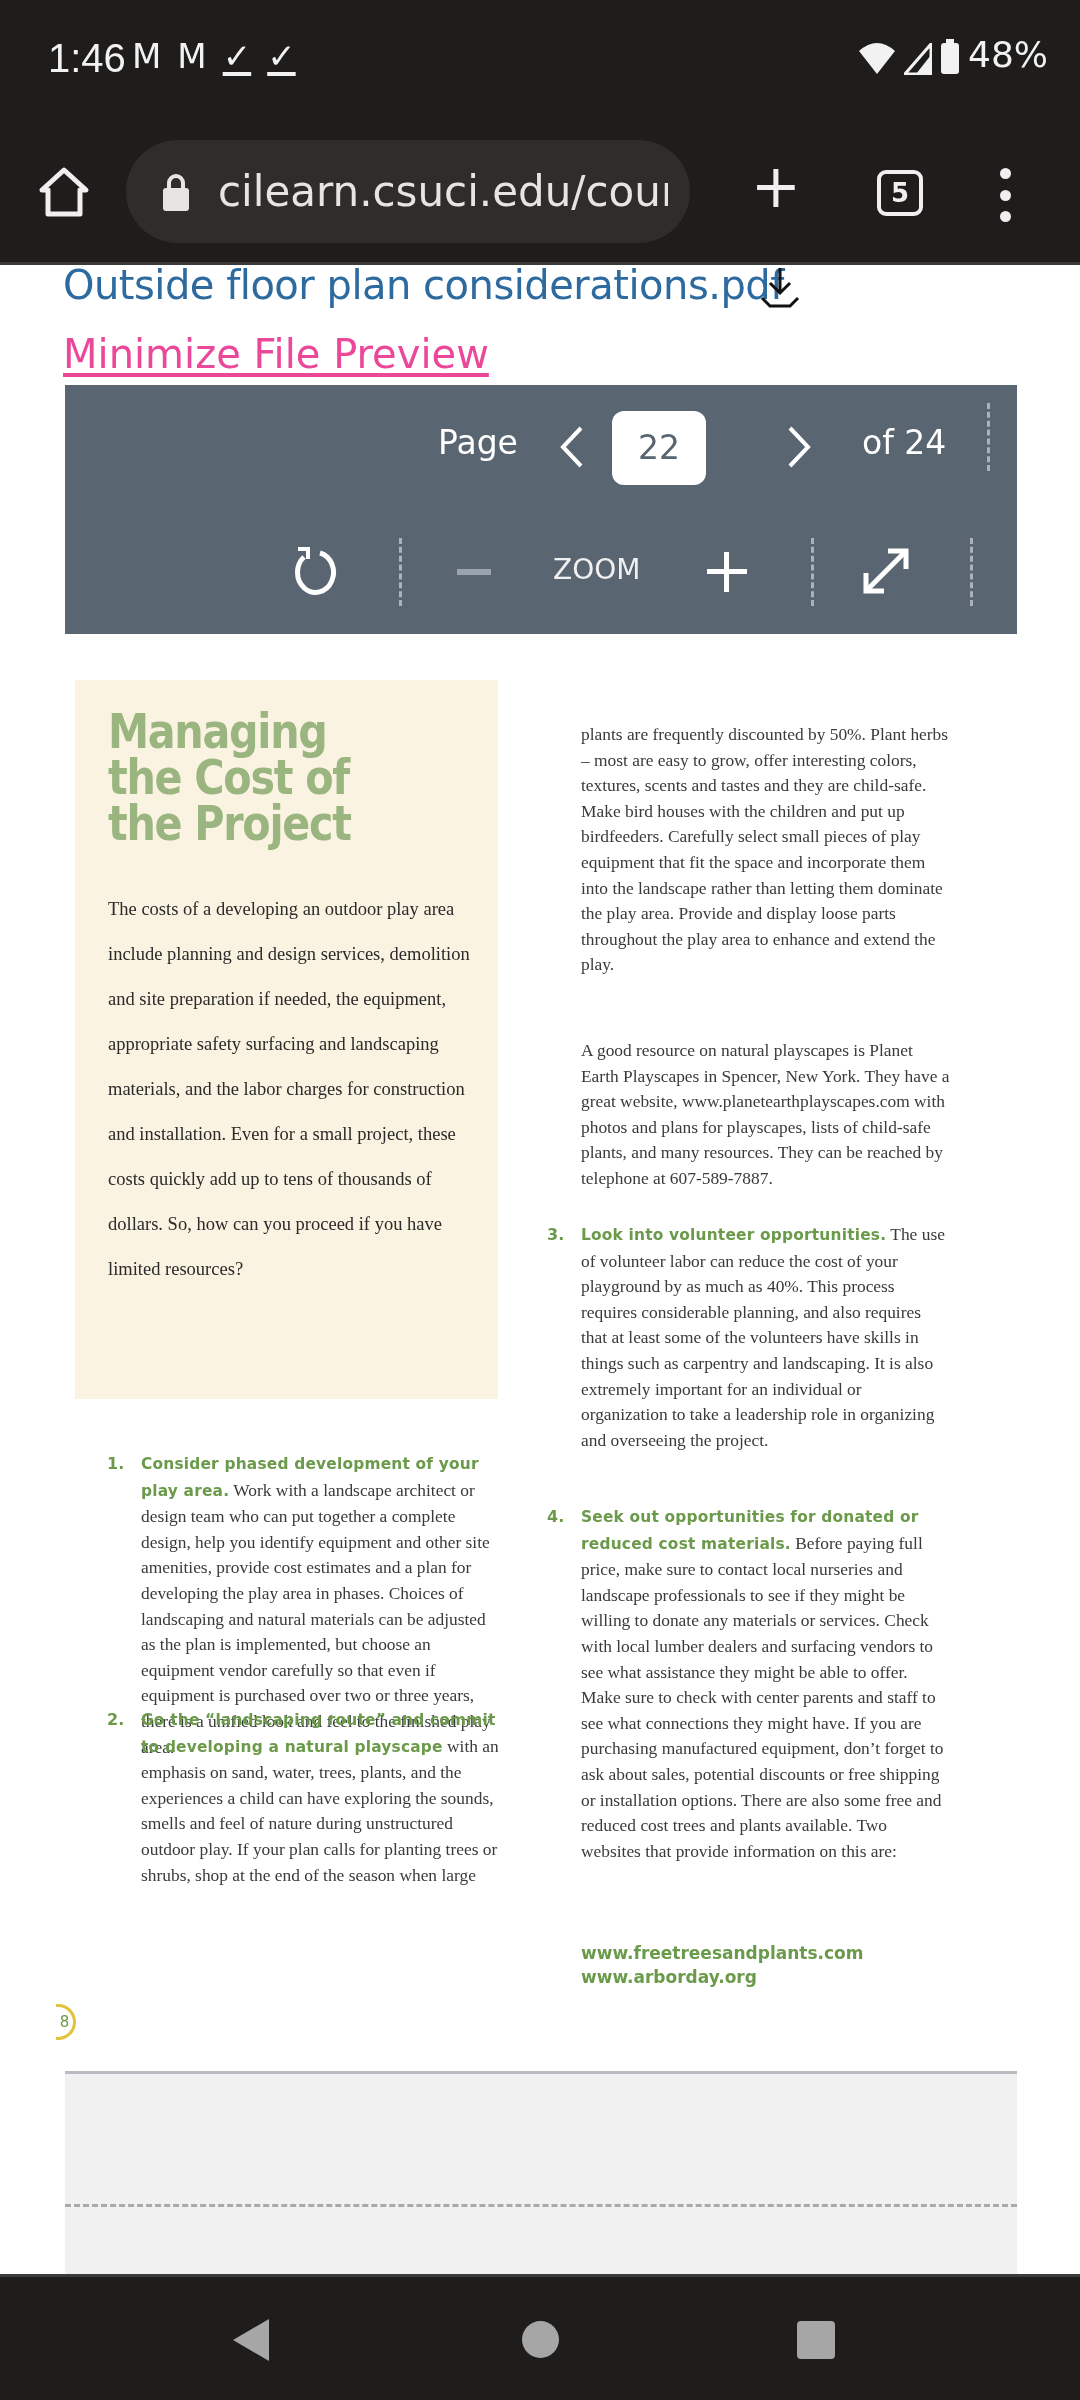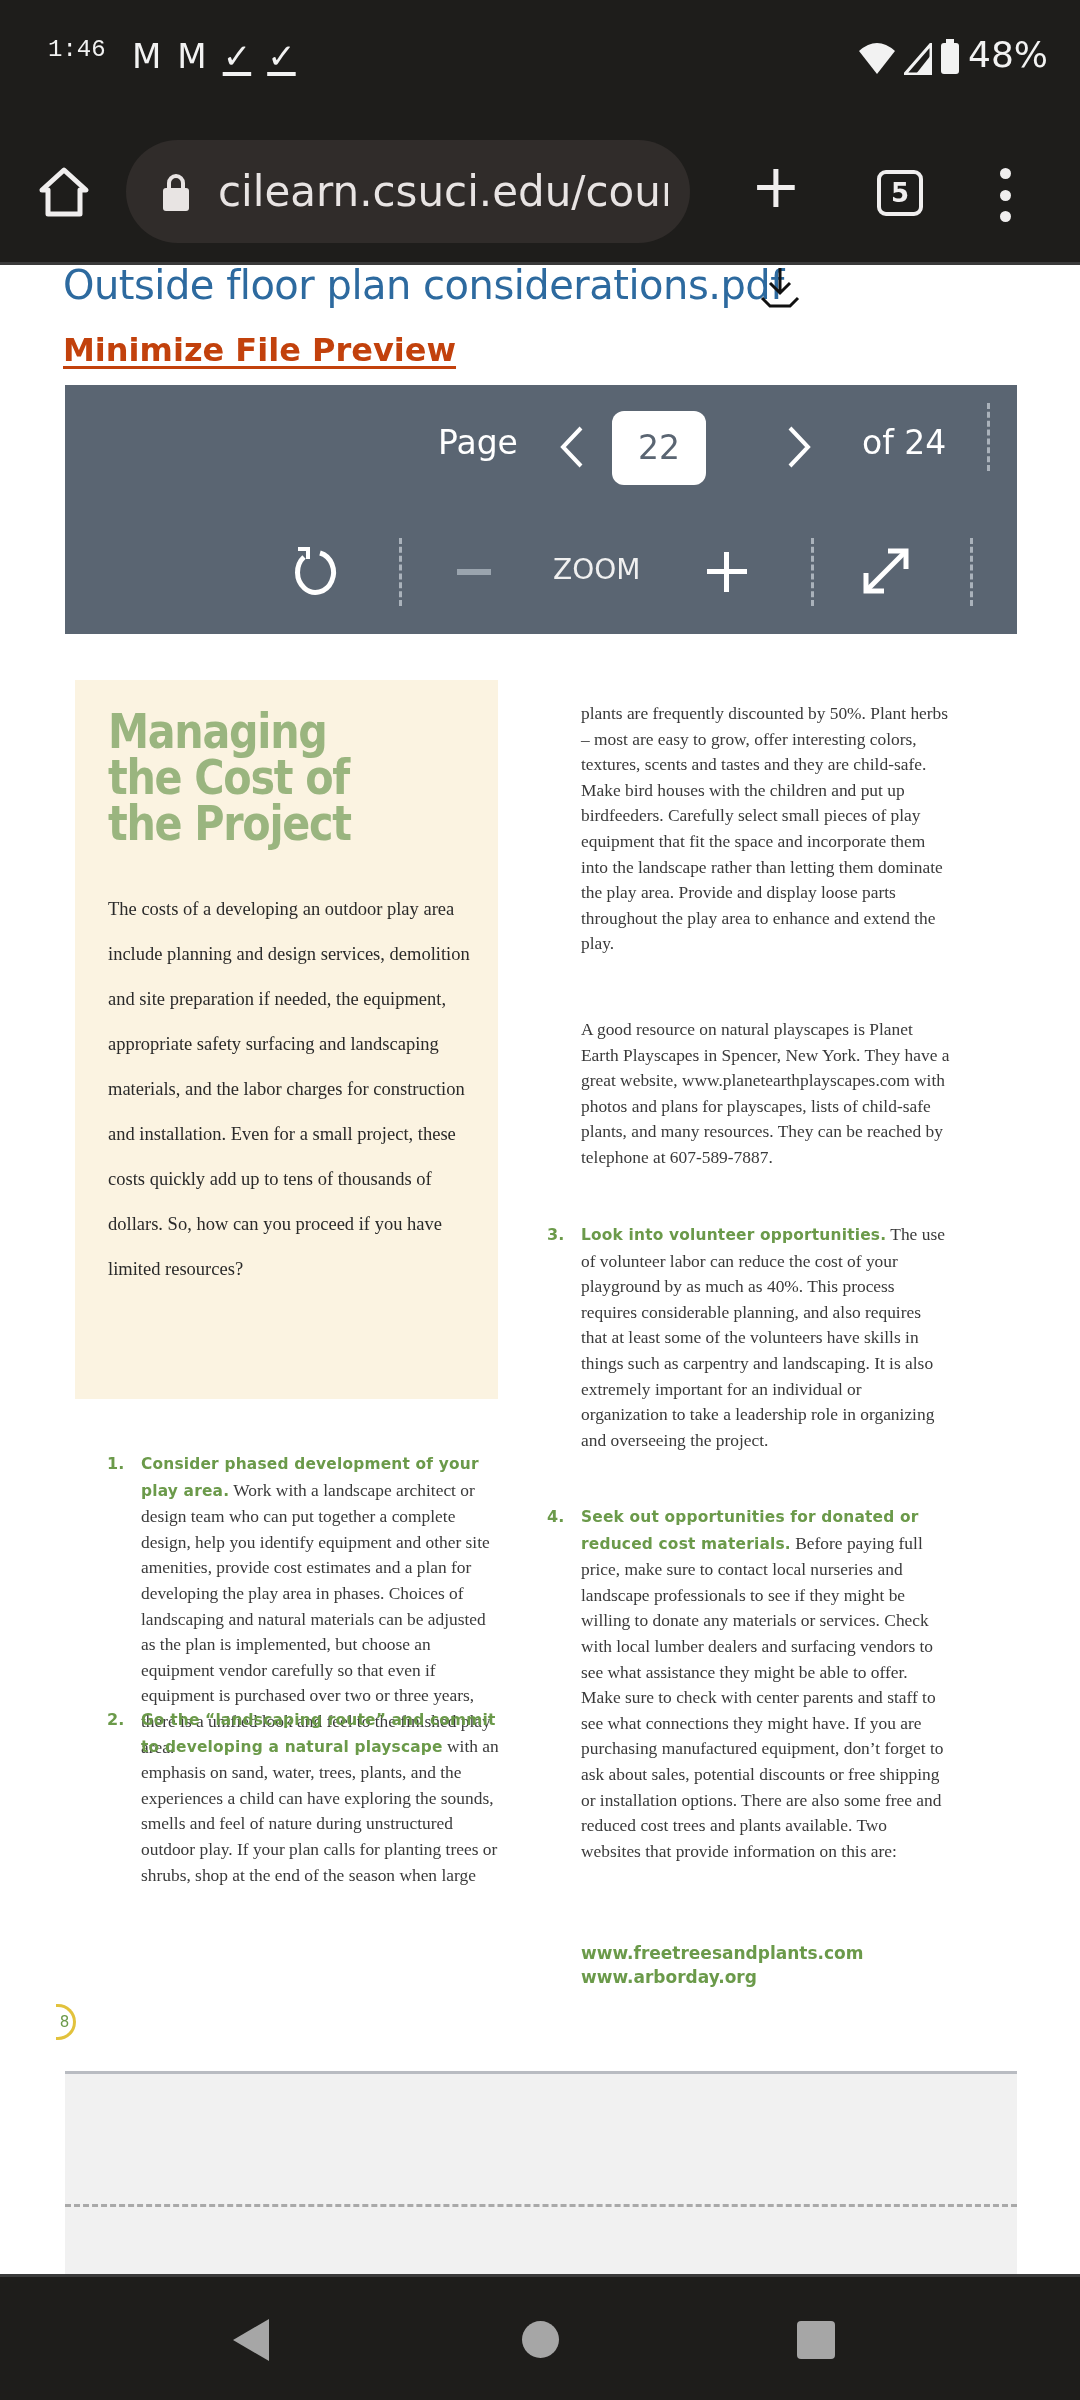"1:46" .status-time { font-family: Liberation Mono, monospace -> Liberation Sans, sans-serif; font-size: 24px -> 40px }
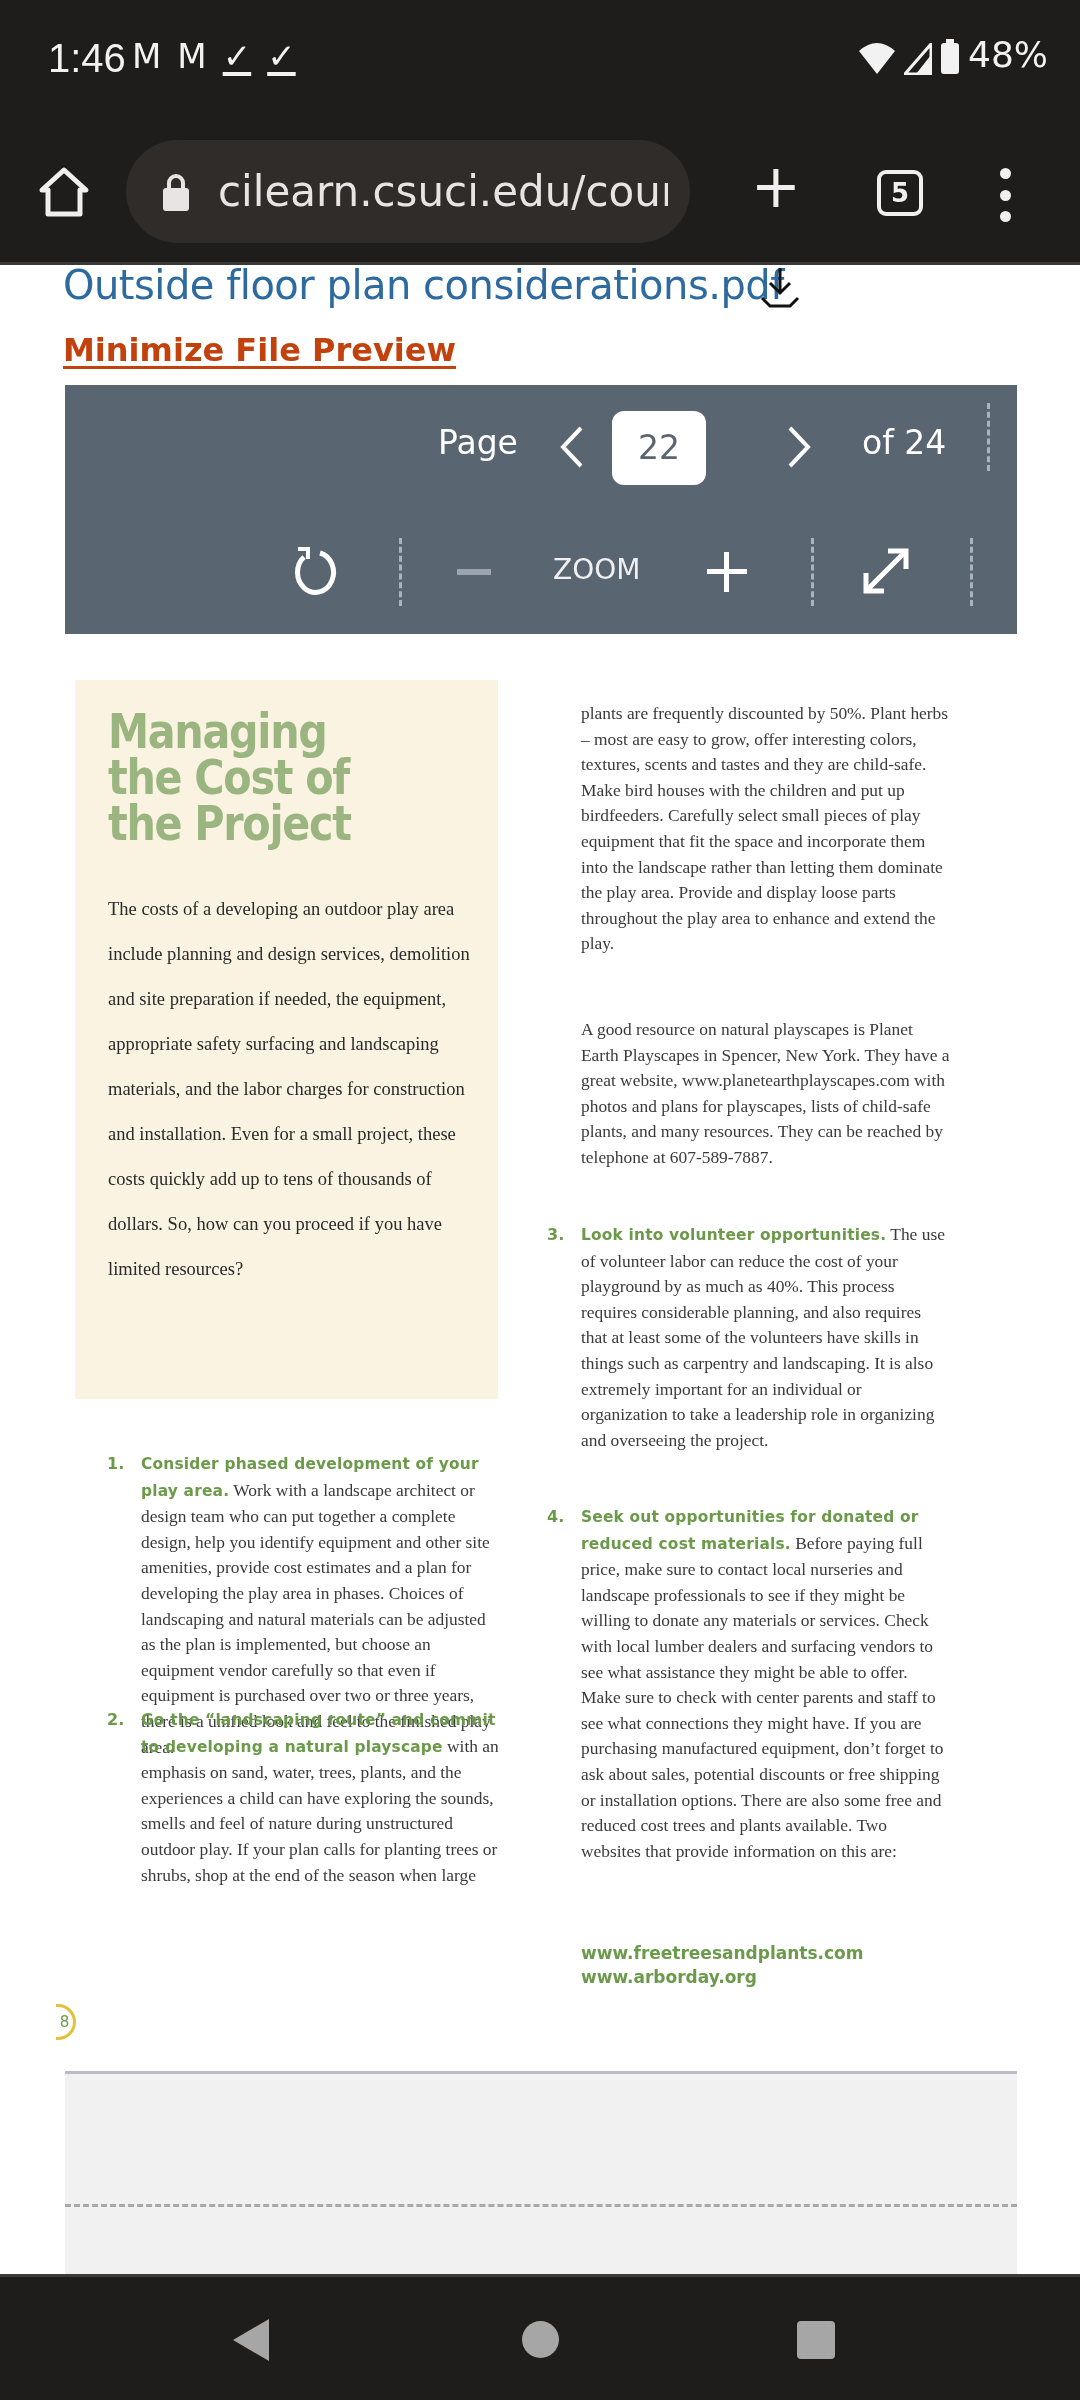"Minimize File Preview" .minimize-link { color: #c2410c -> #ec4899; font-size: 32px -> 40px; font-weight: bold -> none }
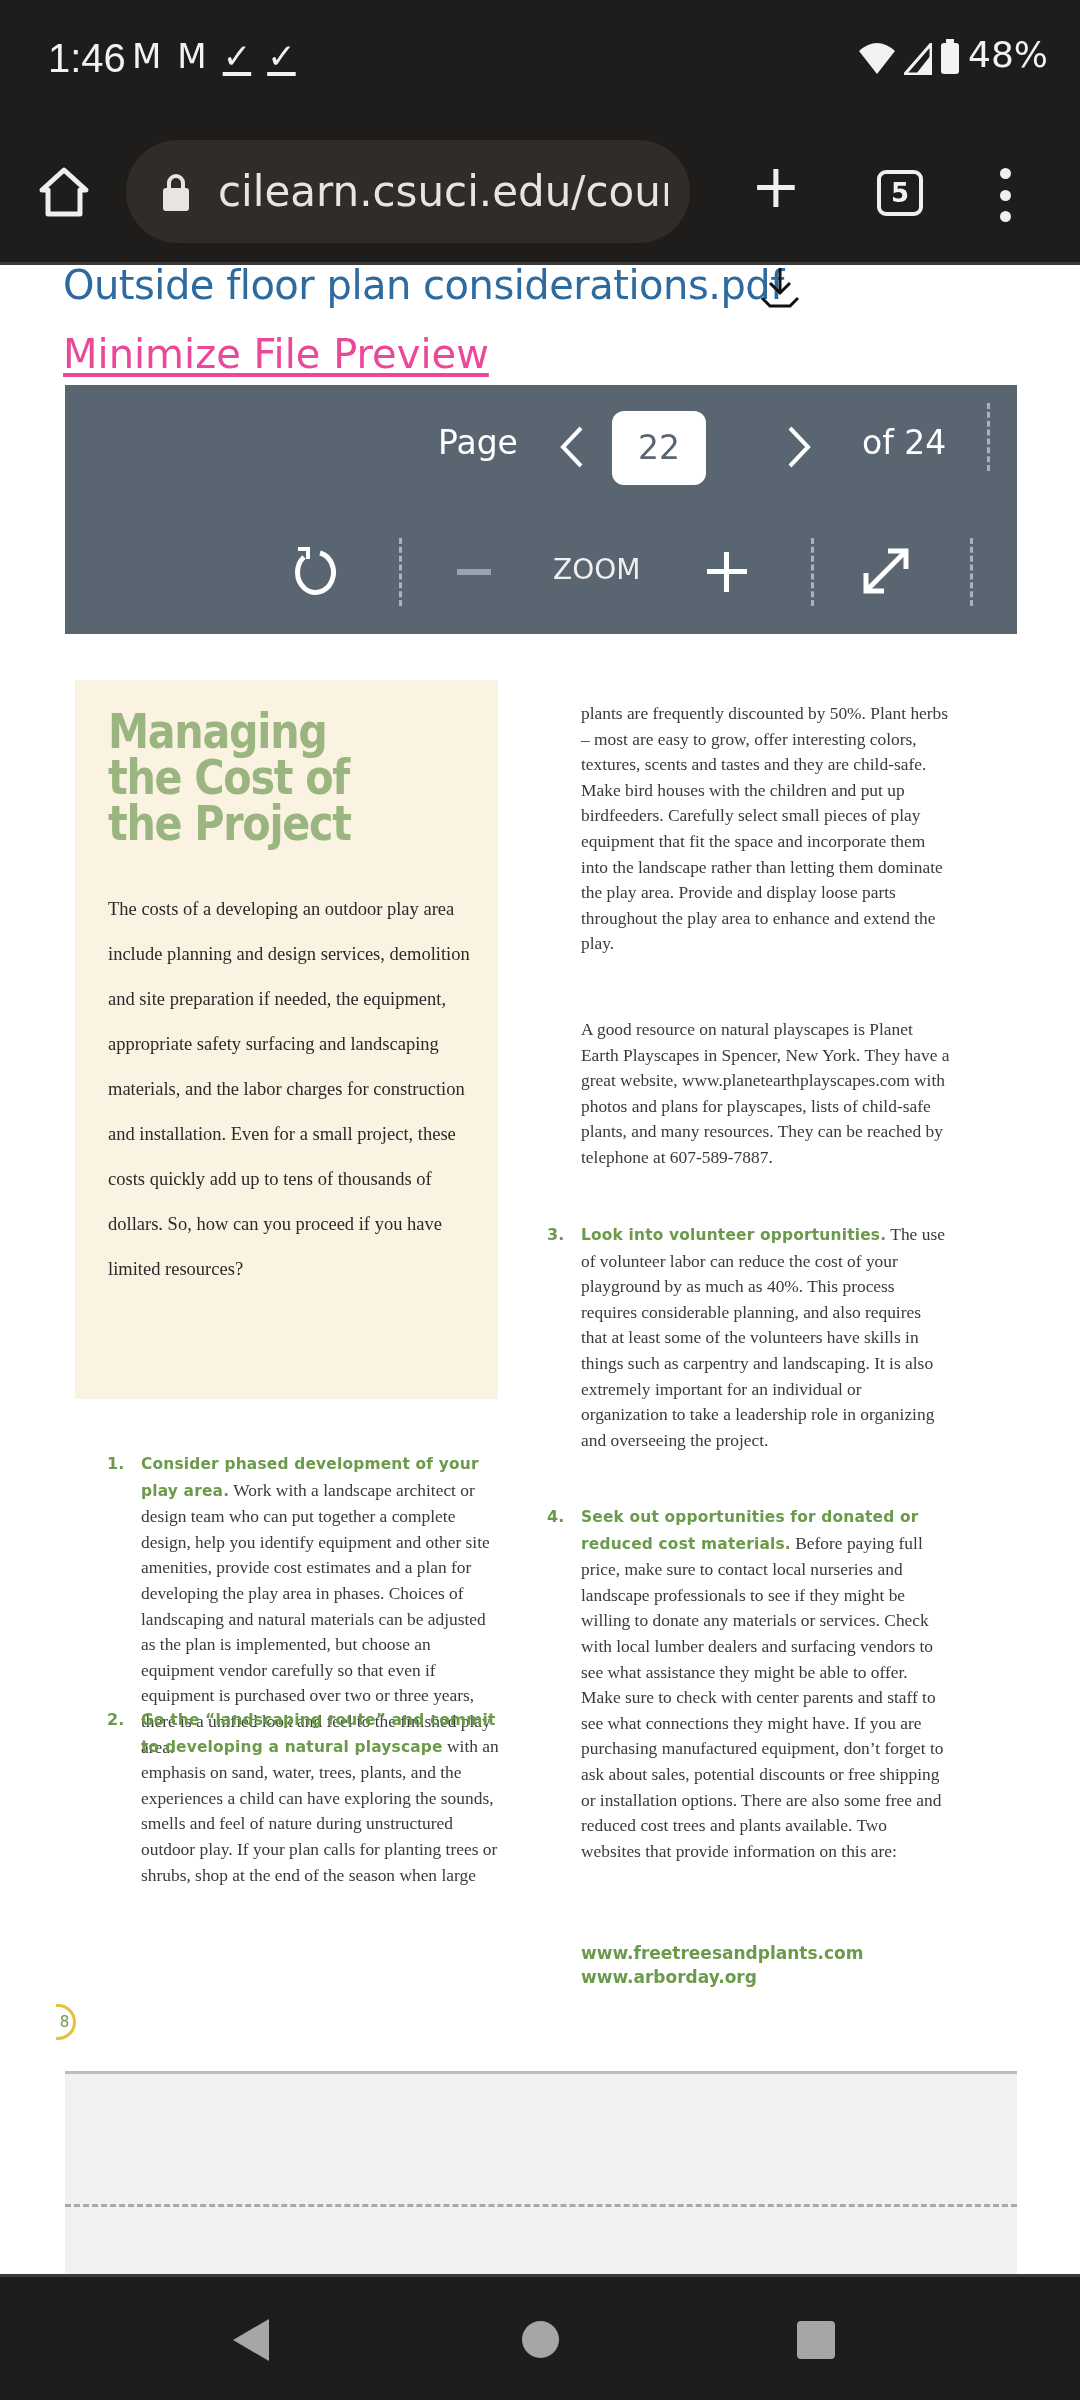"plants are frequently discounted by" .col { margin-top: none -> 21px }
